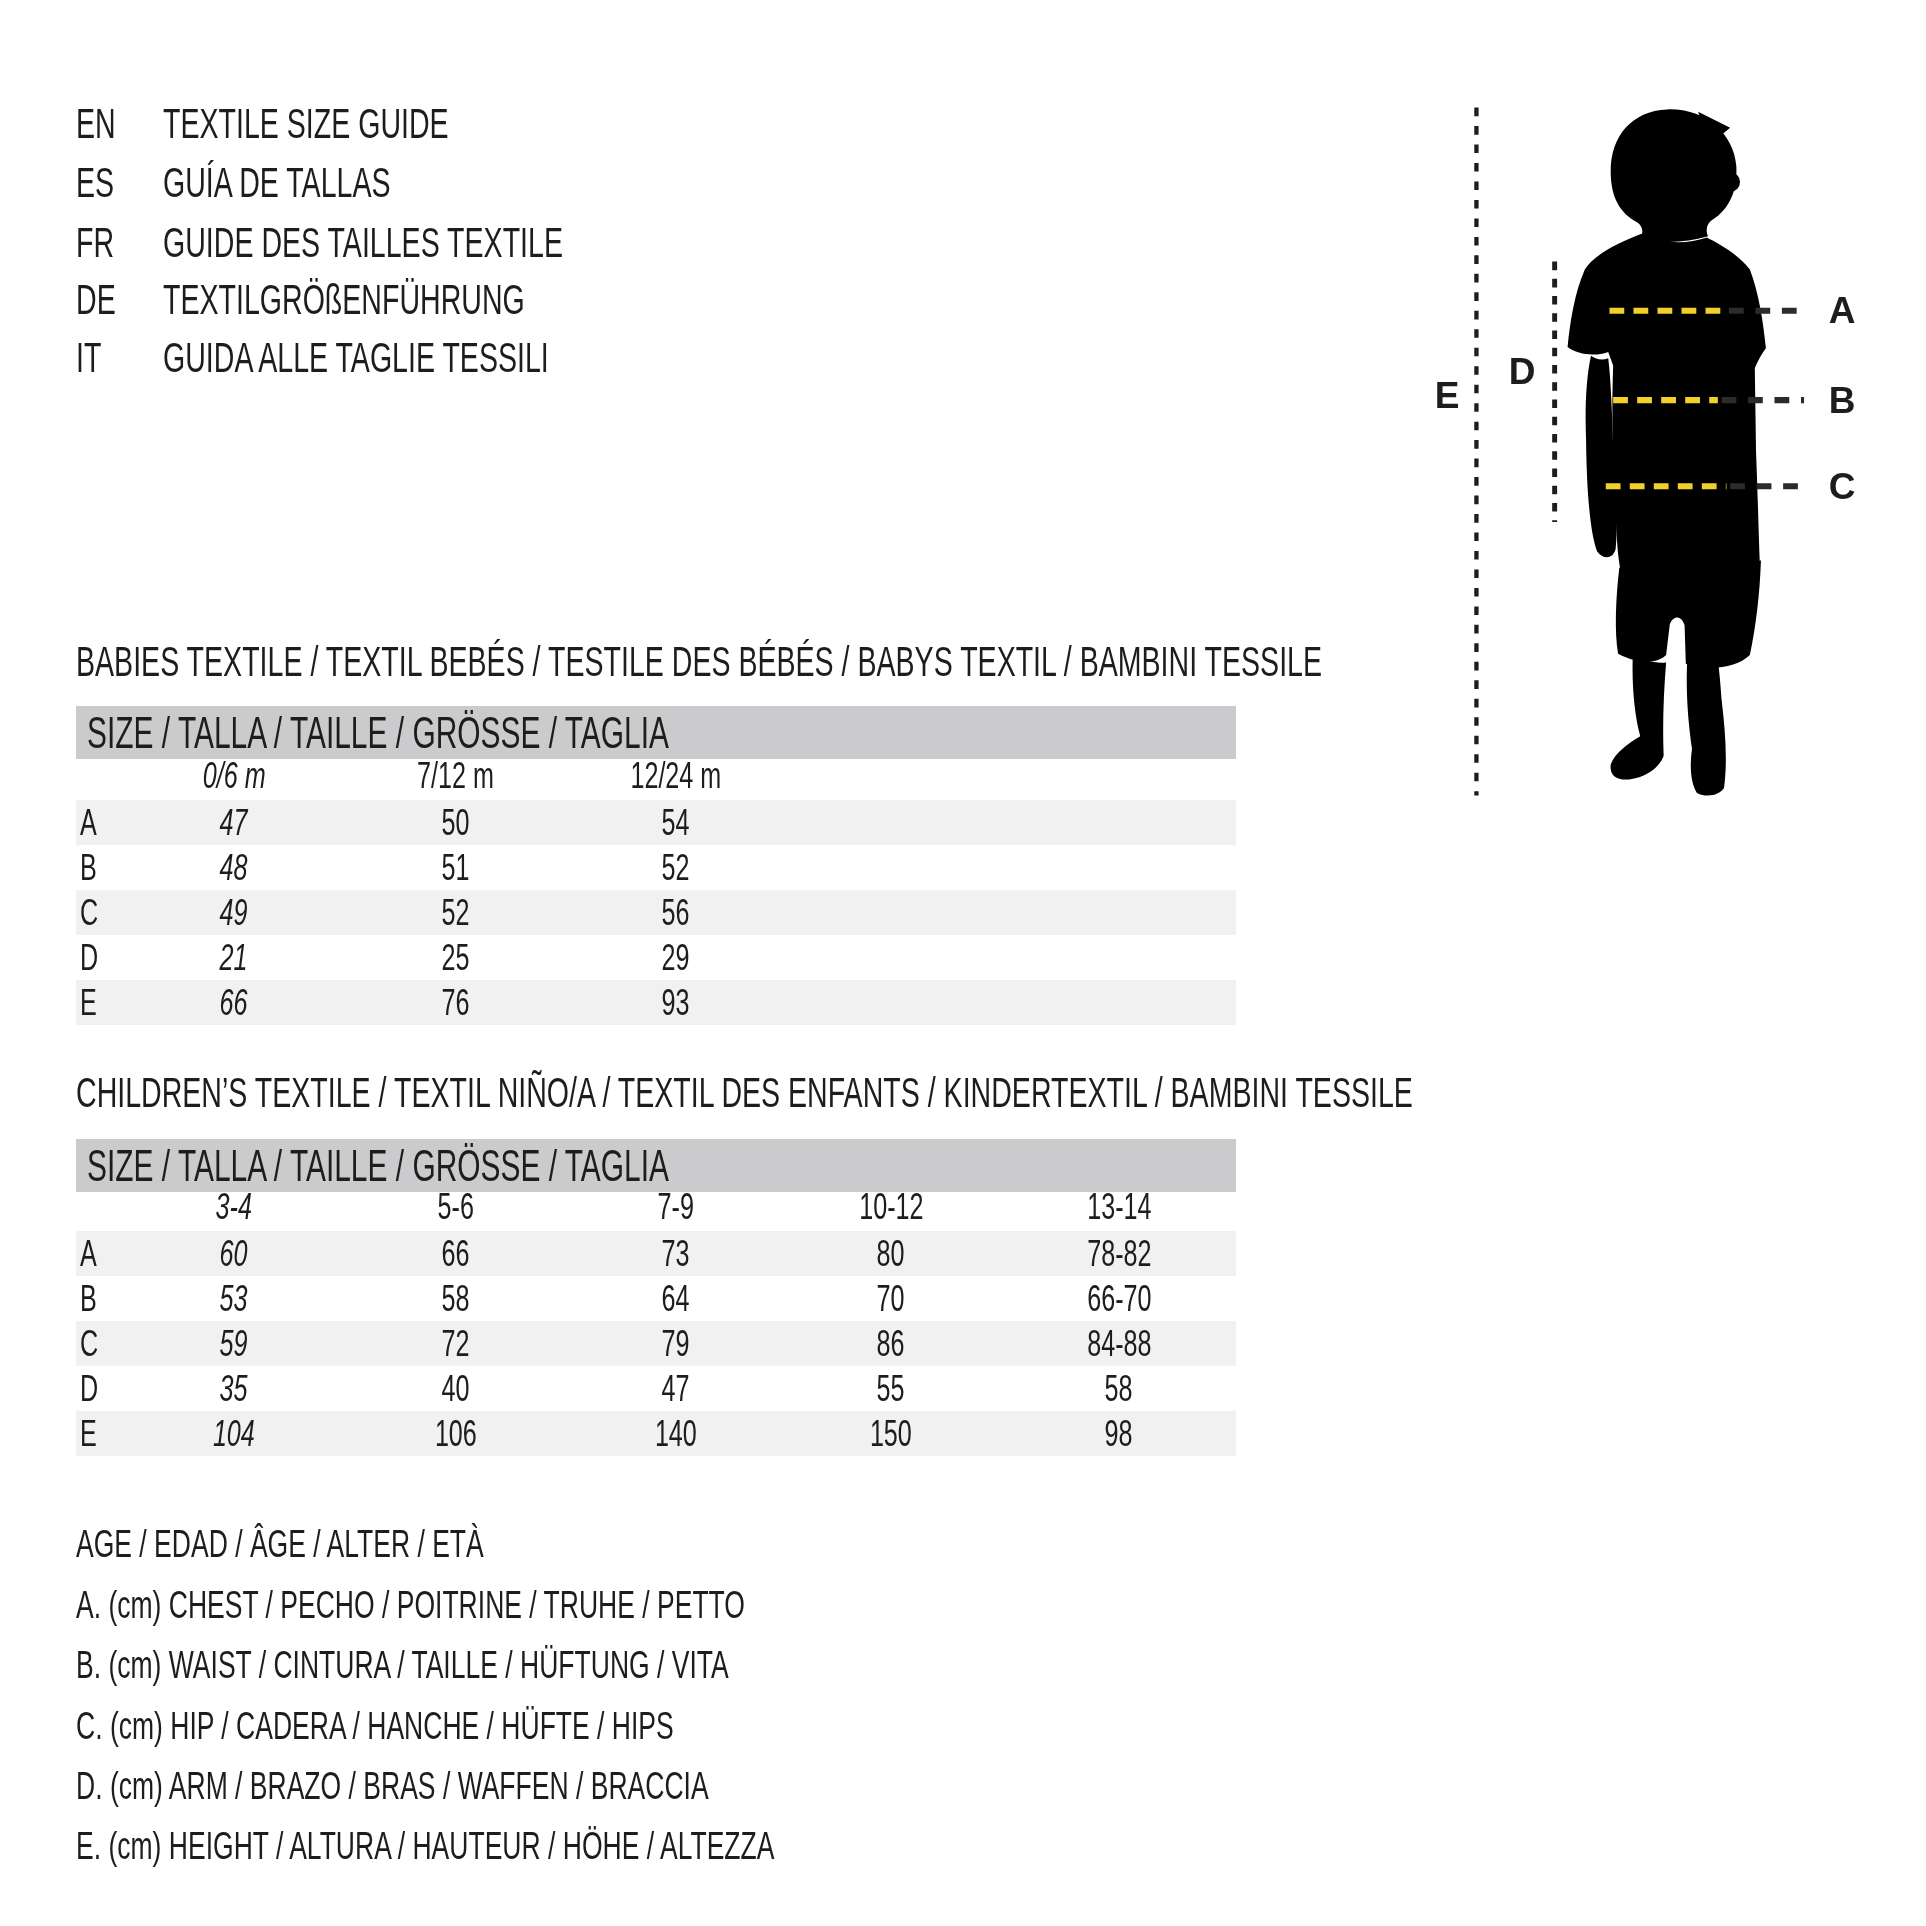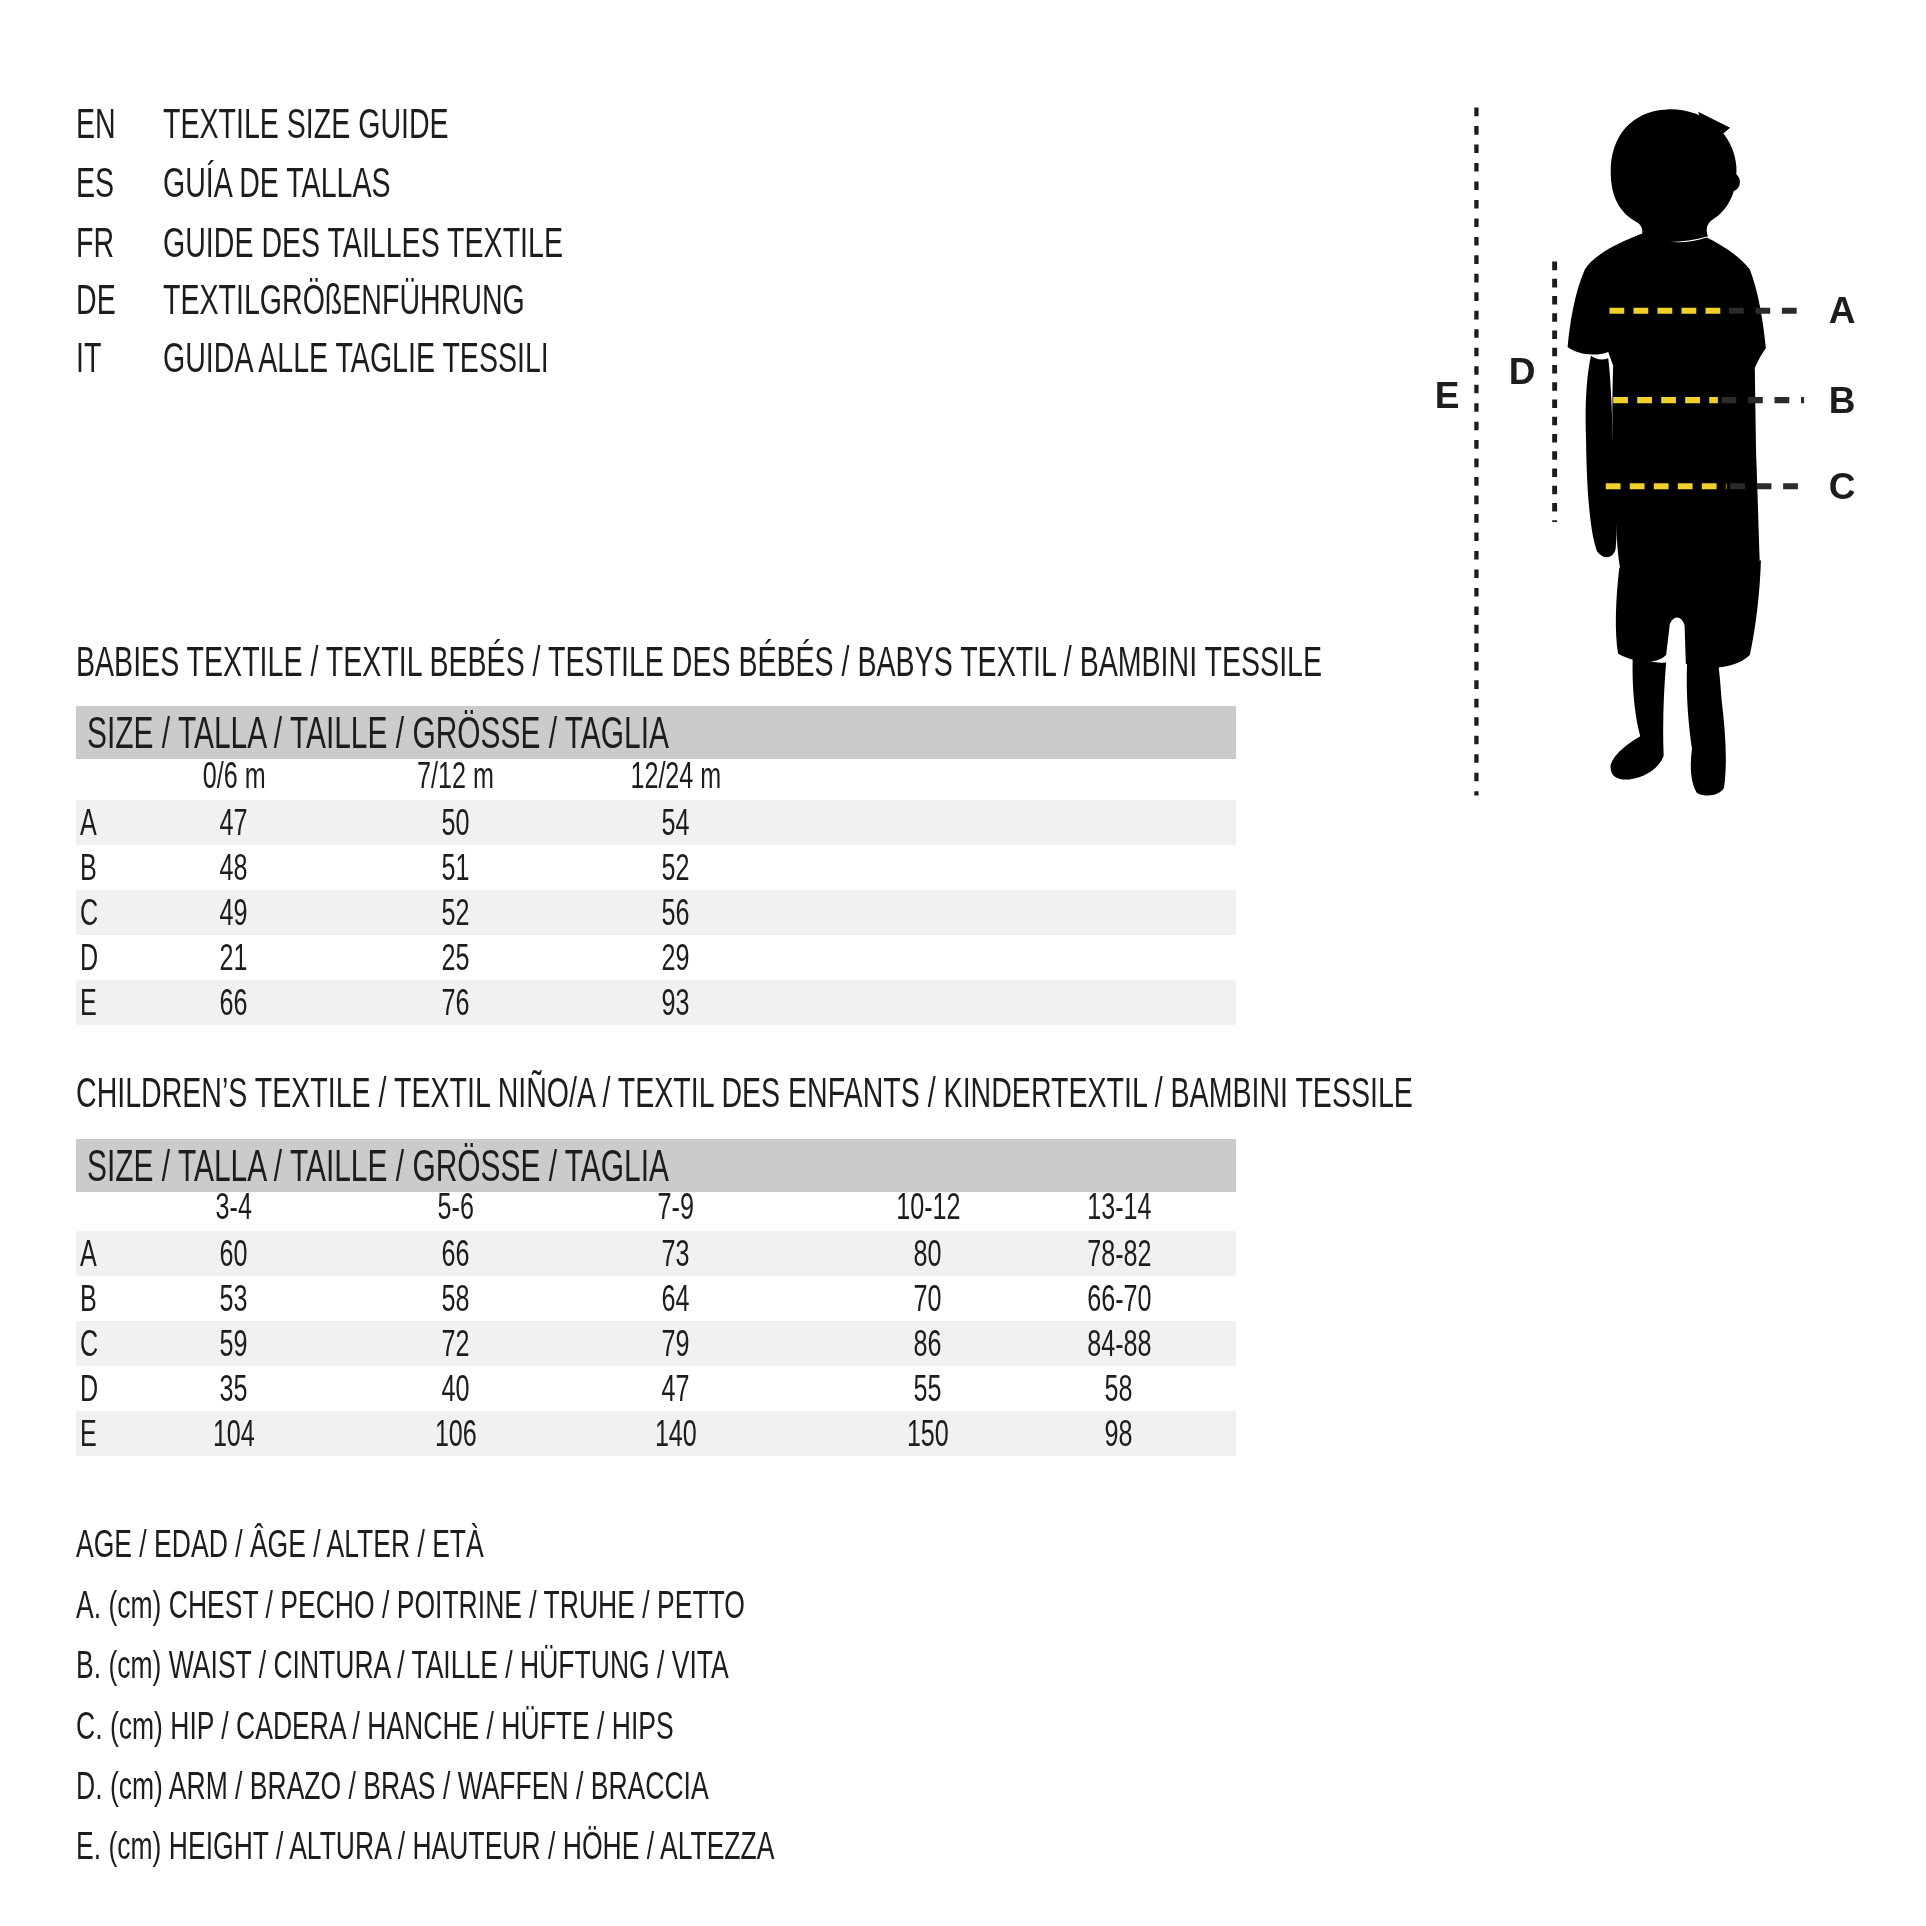"0/6 m" .tc.c1 { font-style: none -> italic }
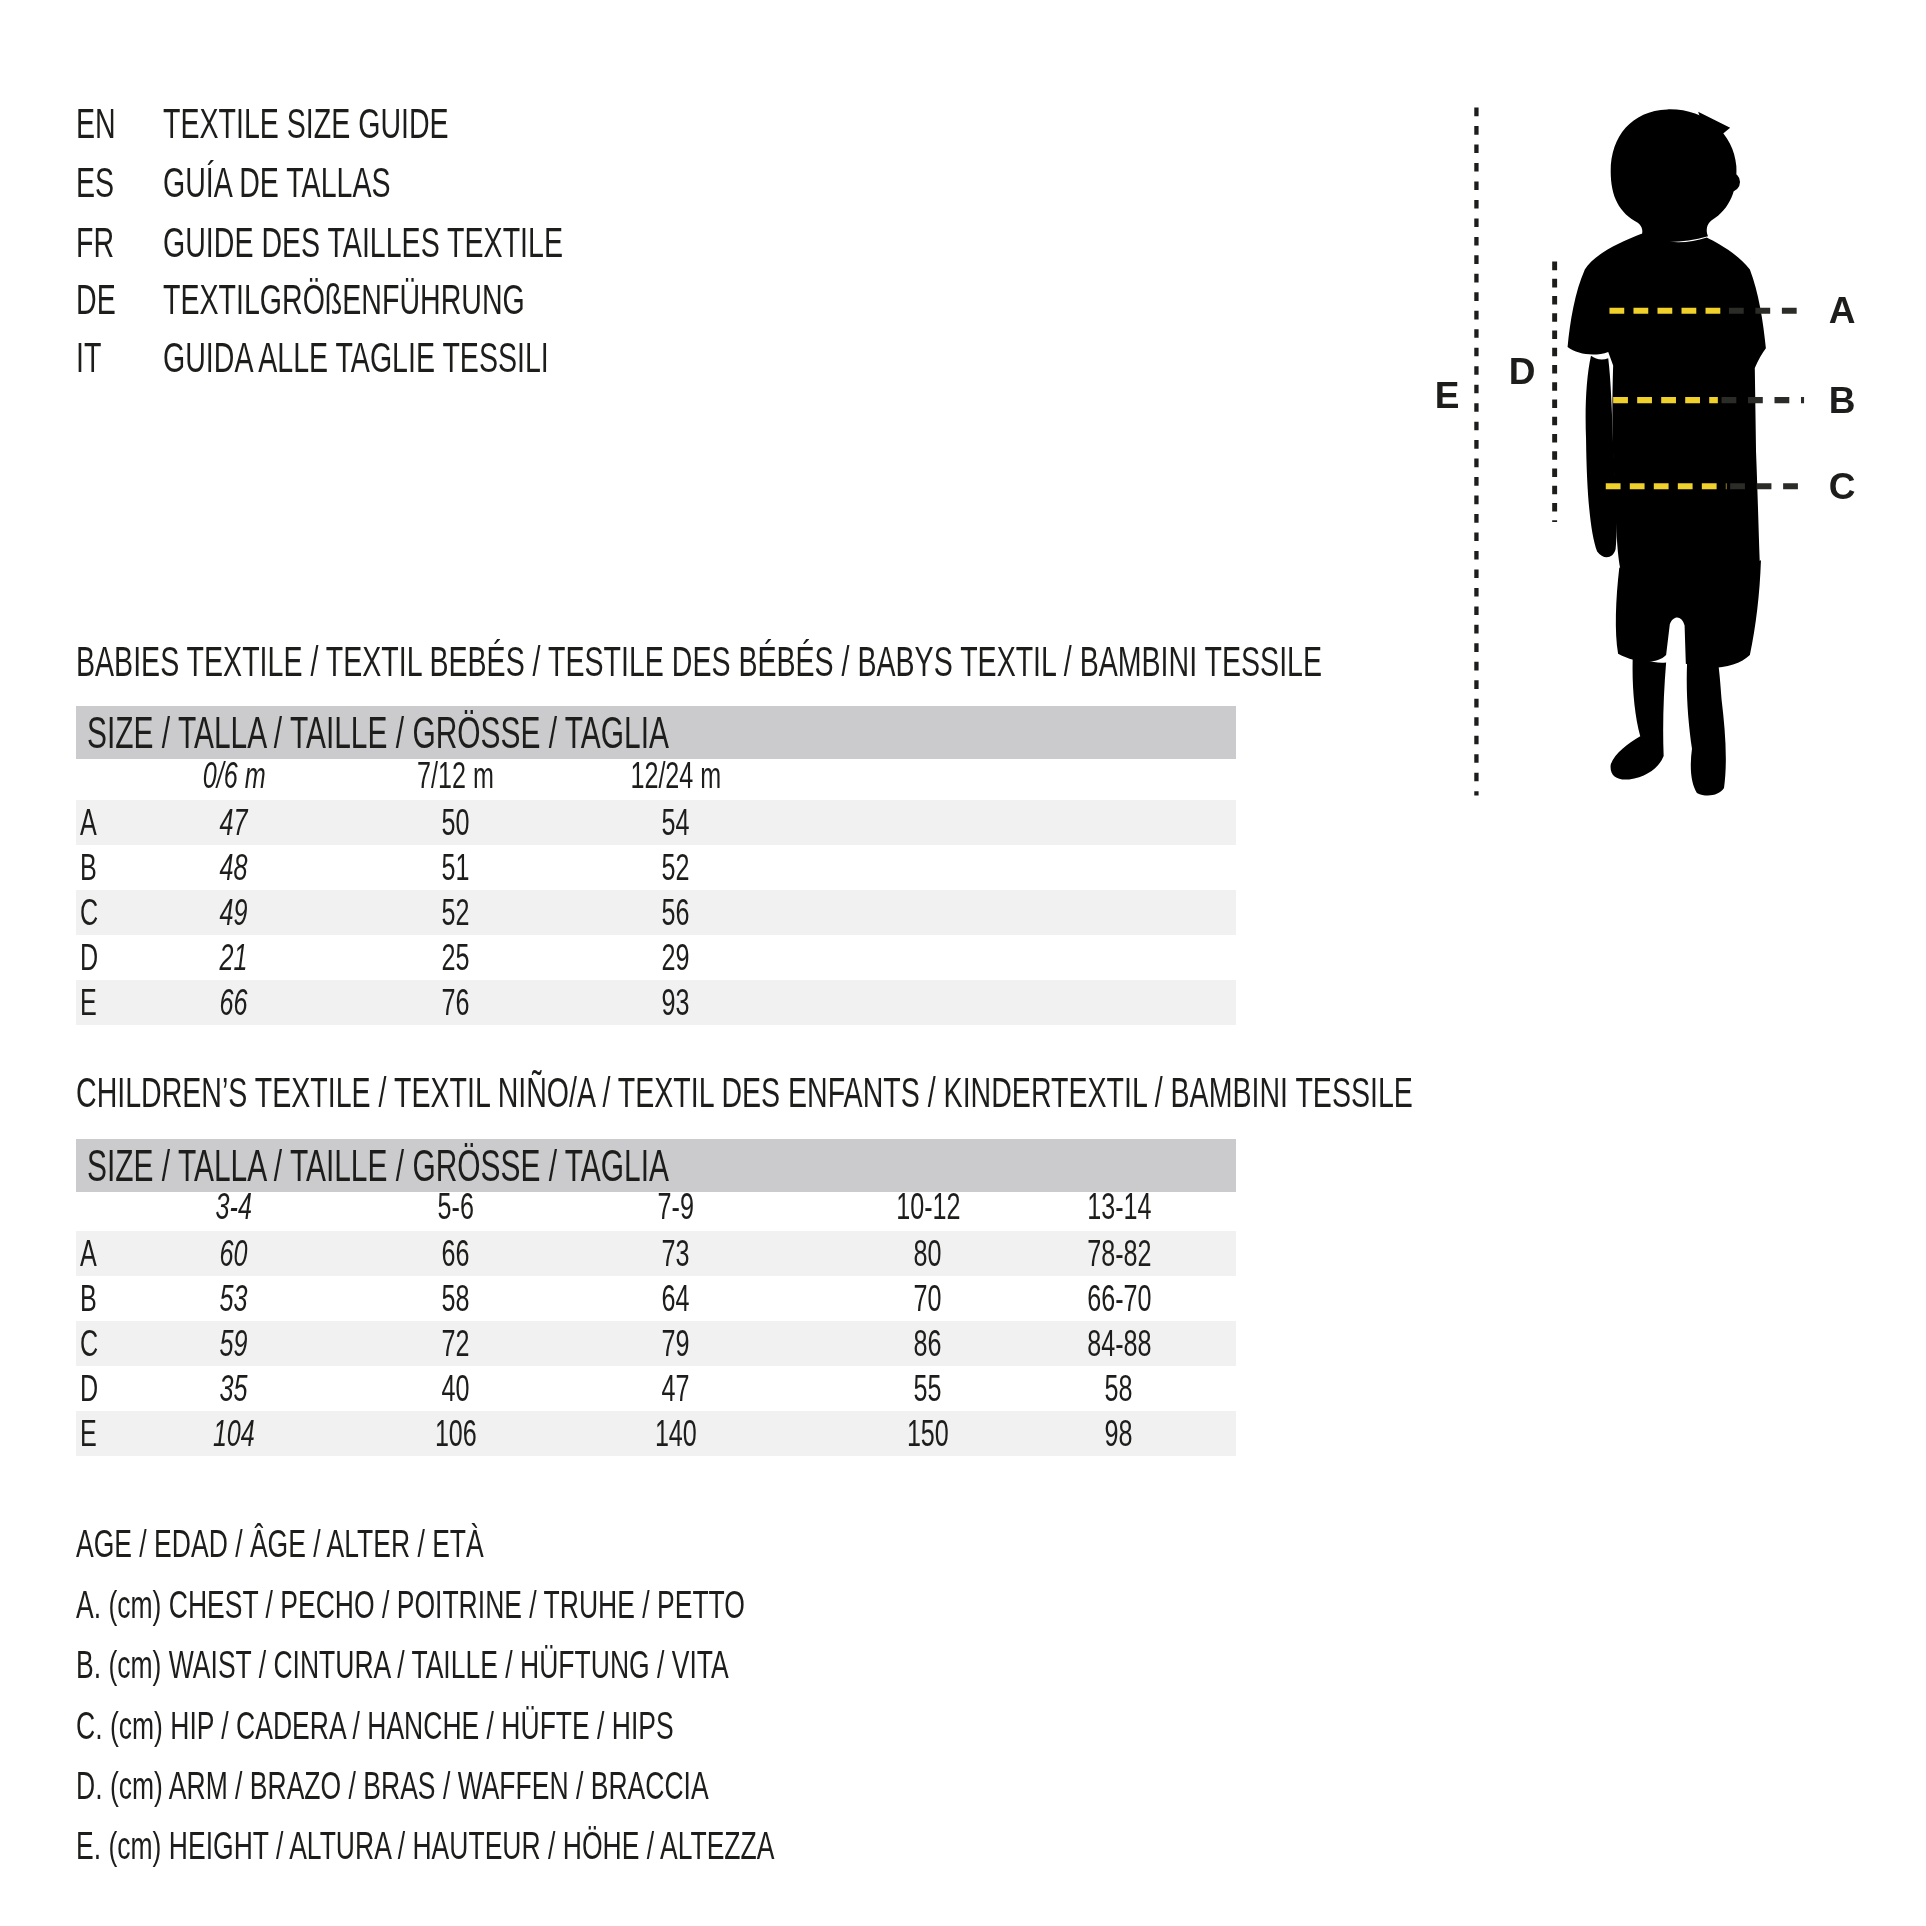"10-12" .tc.c4 { left: 778px -> 741px }
